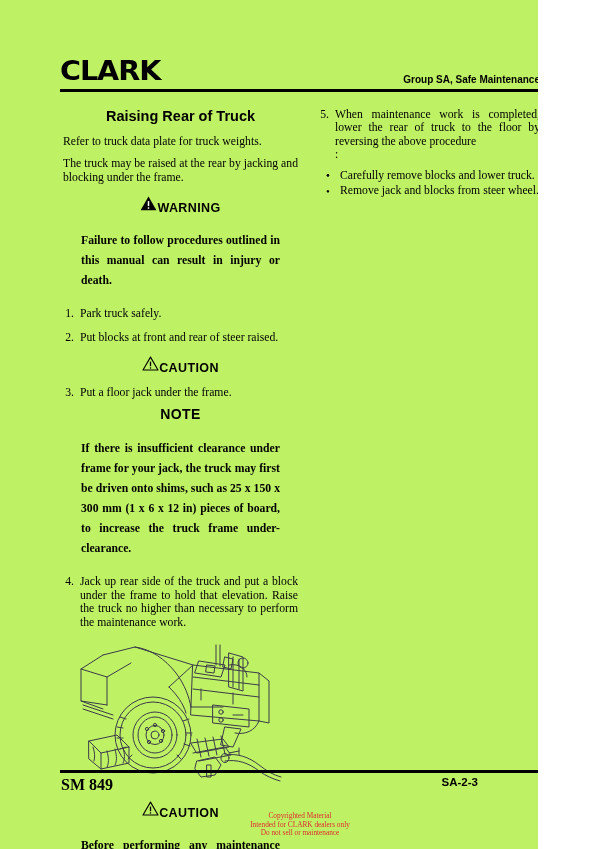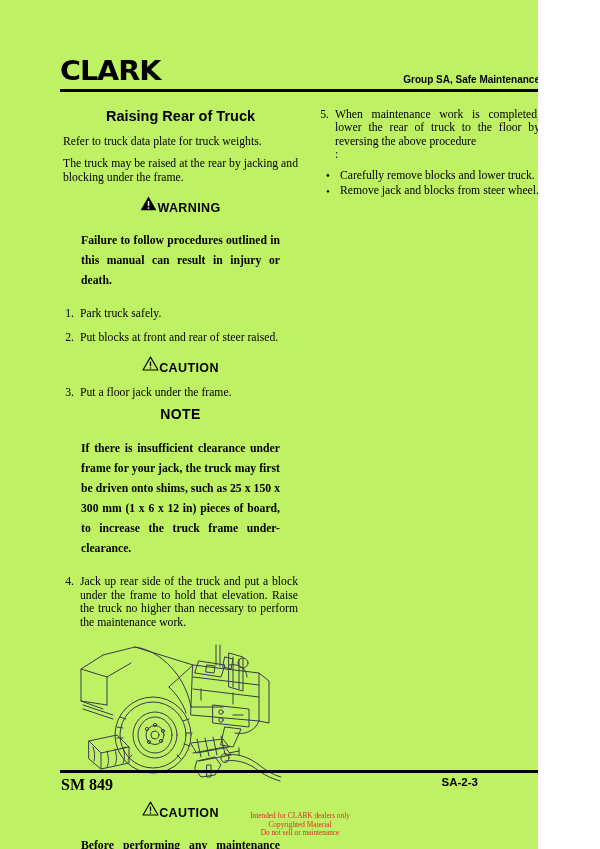"Intended for CLARK dealers only" div { order: before "Copyrighted Material" -> after "Copyrighted Material" }
